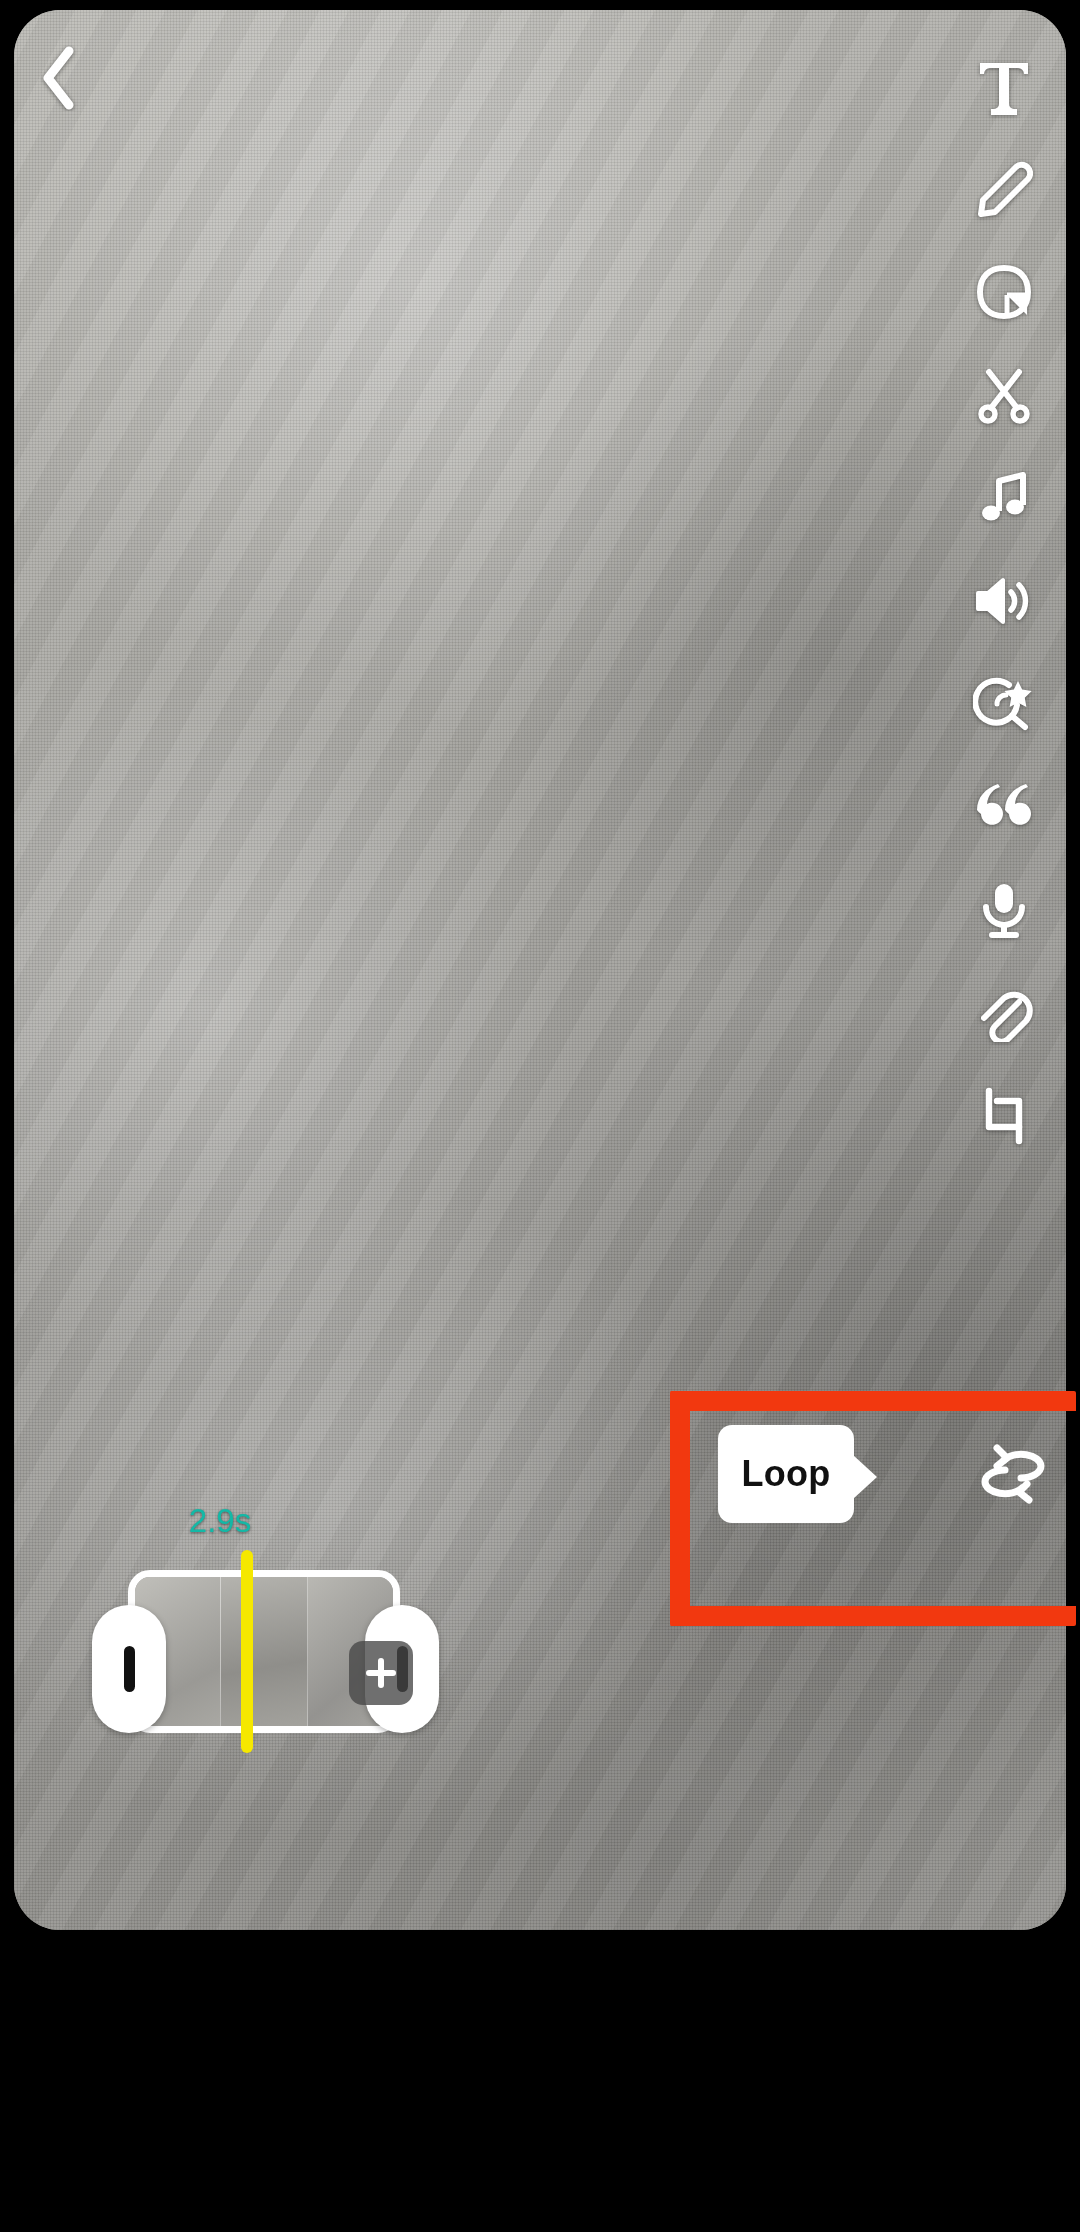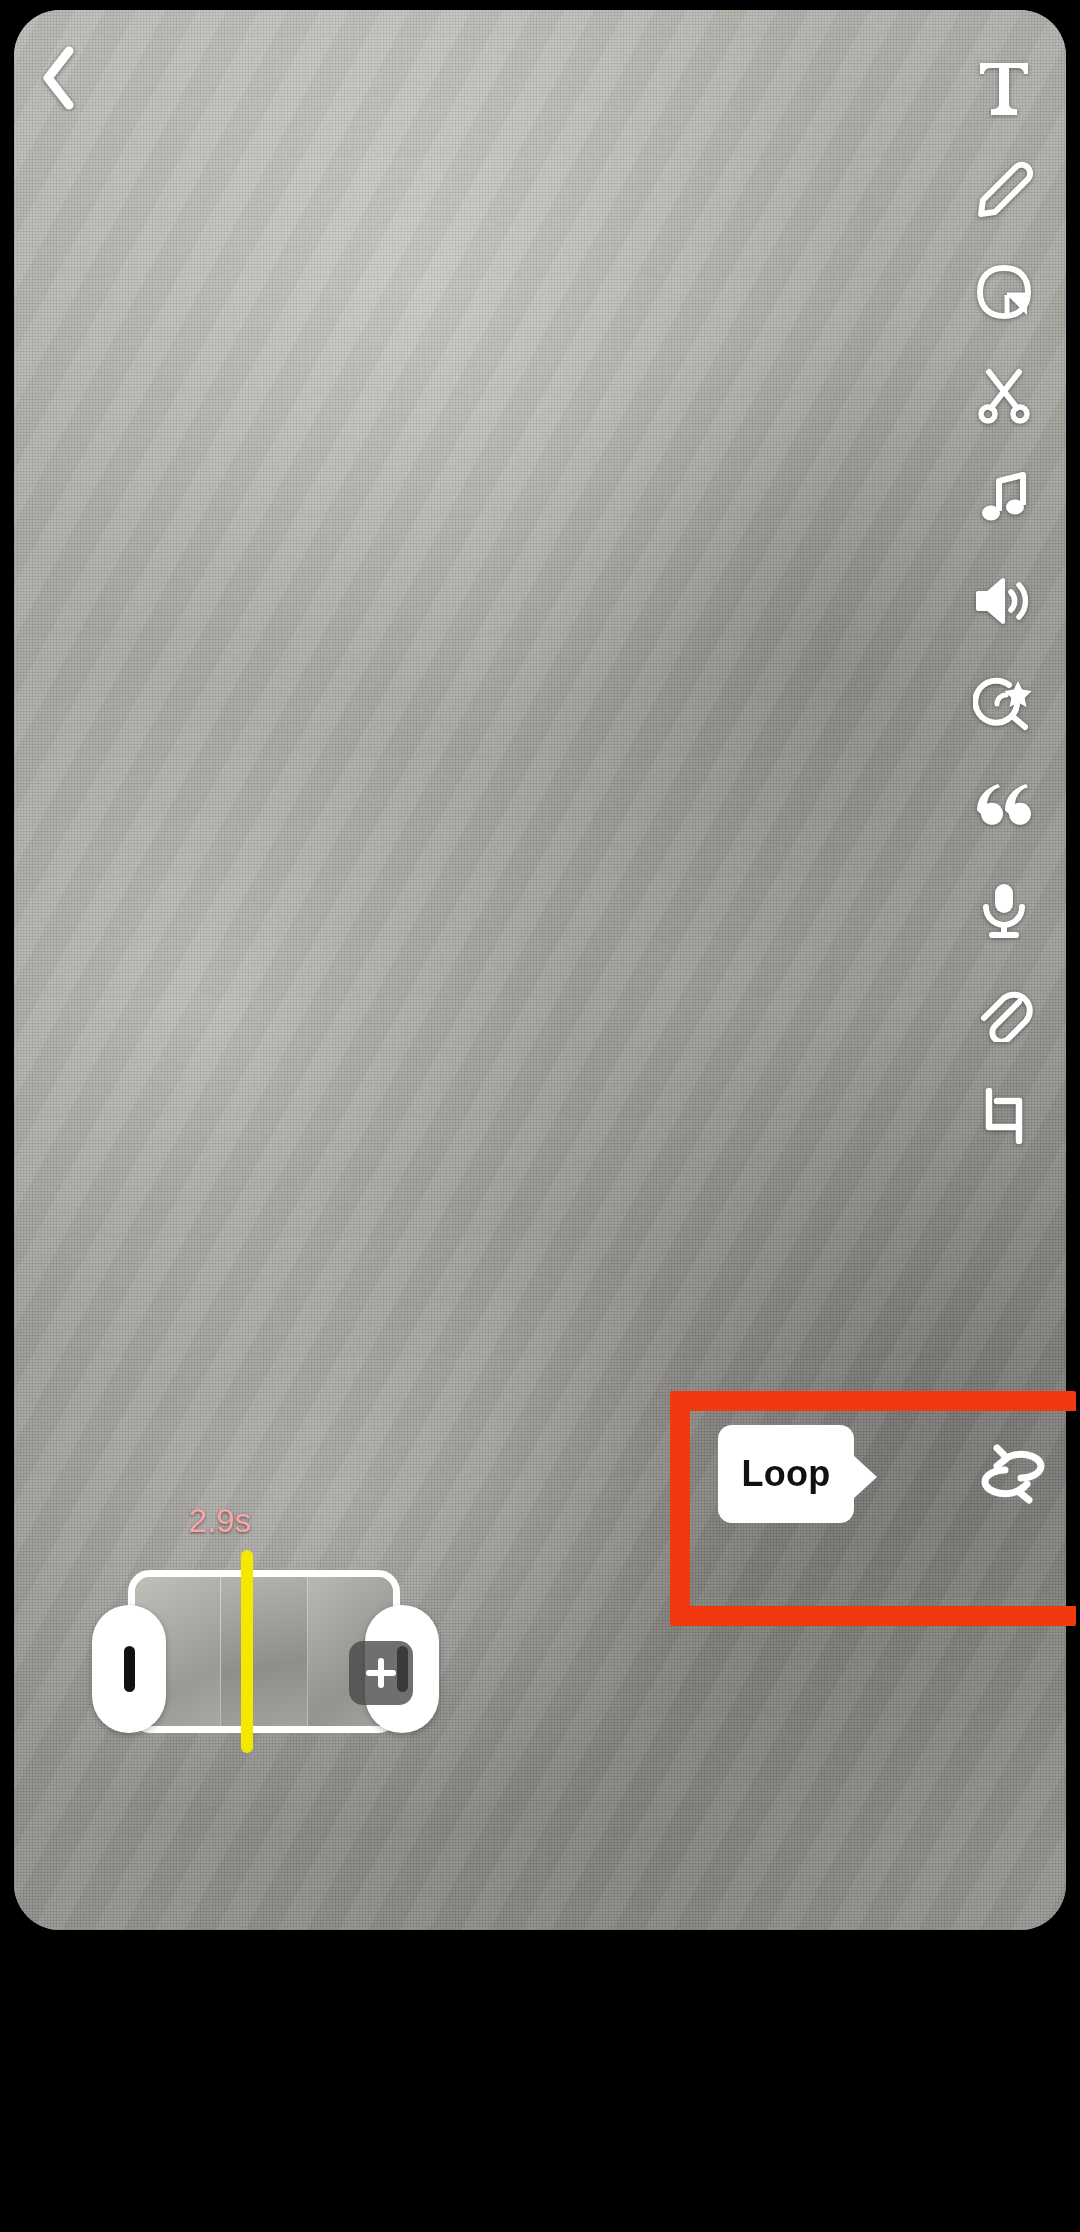"2.9s" #duration { color: #fca5a5 -> #14b8a6 }
